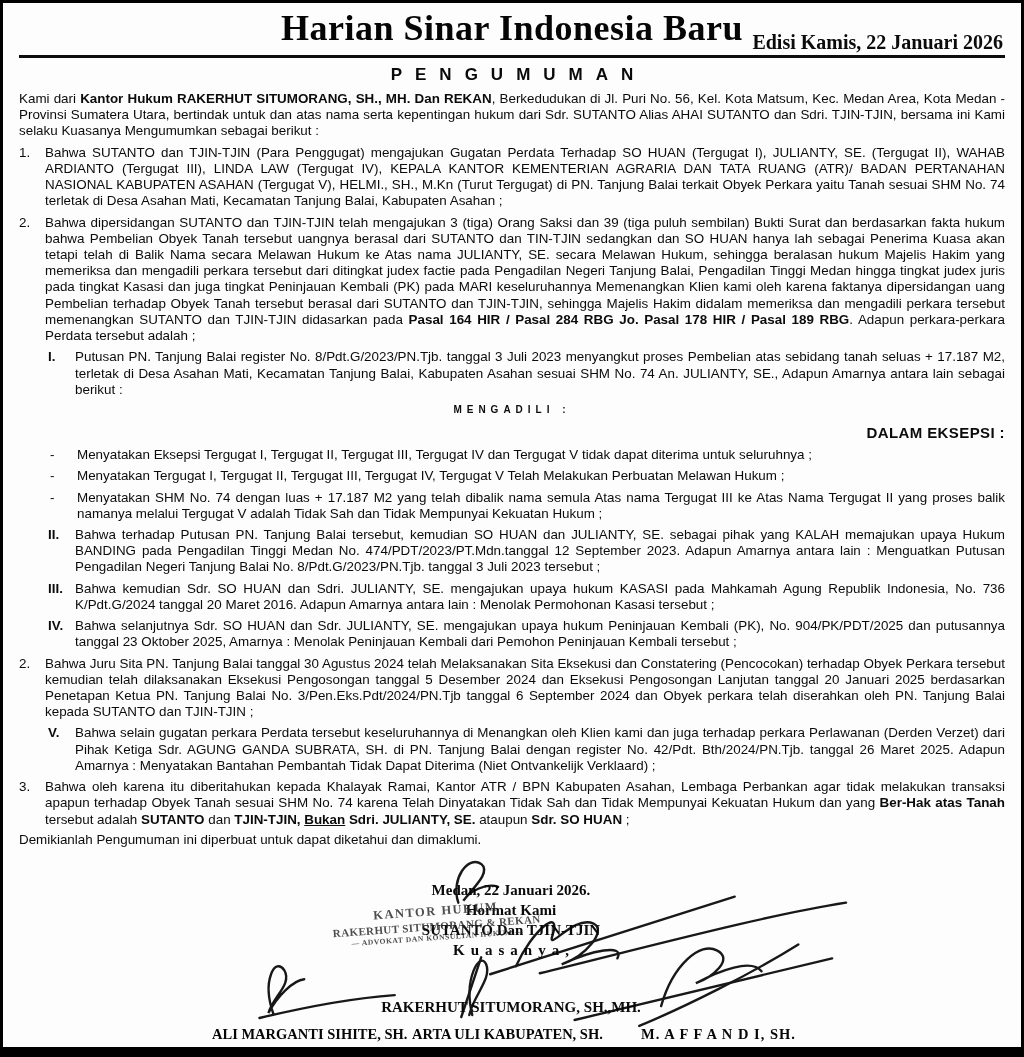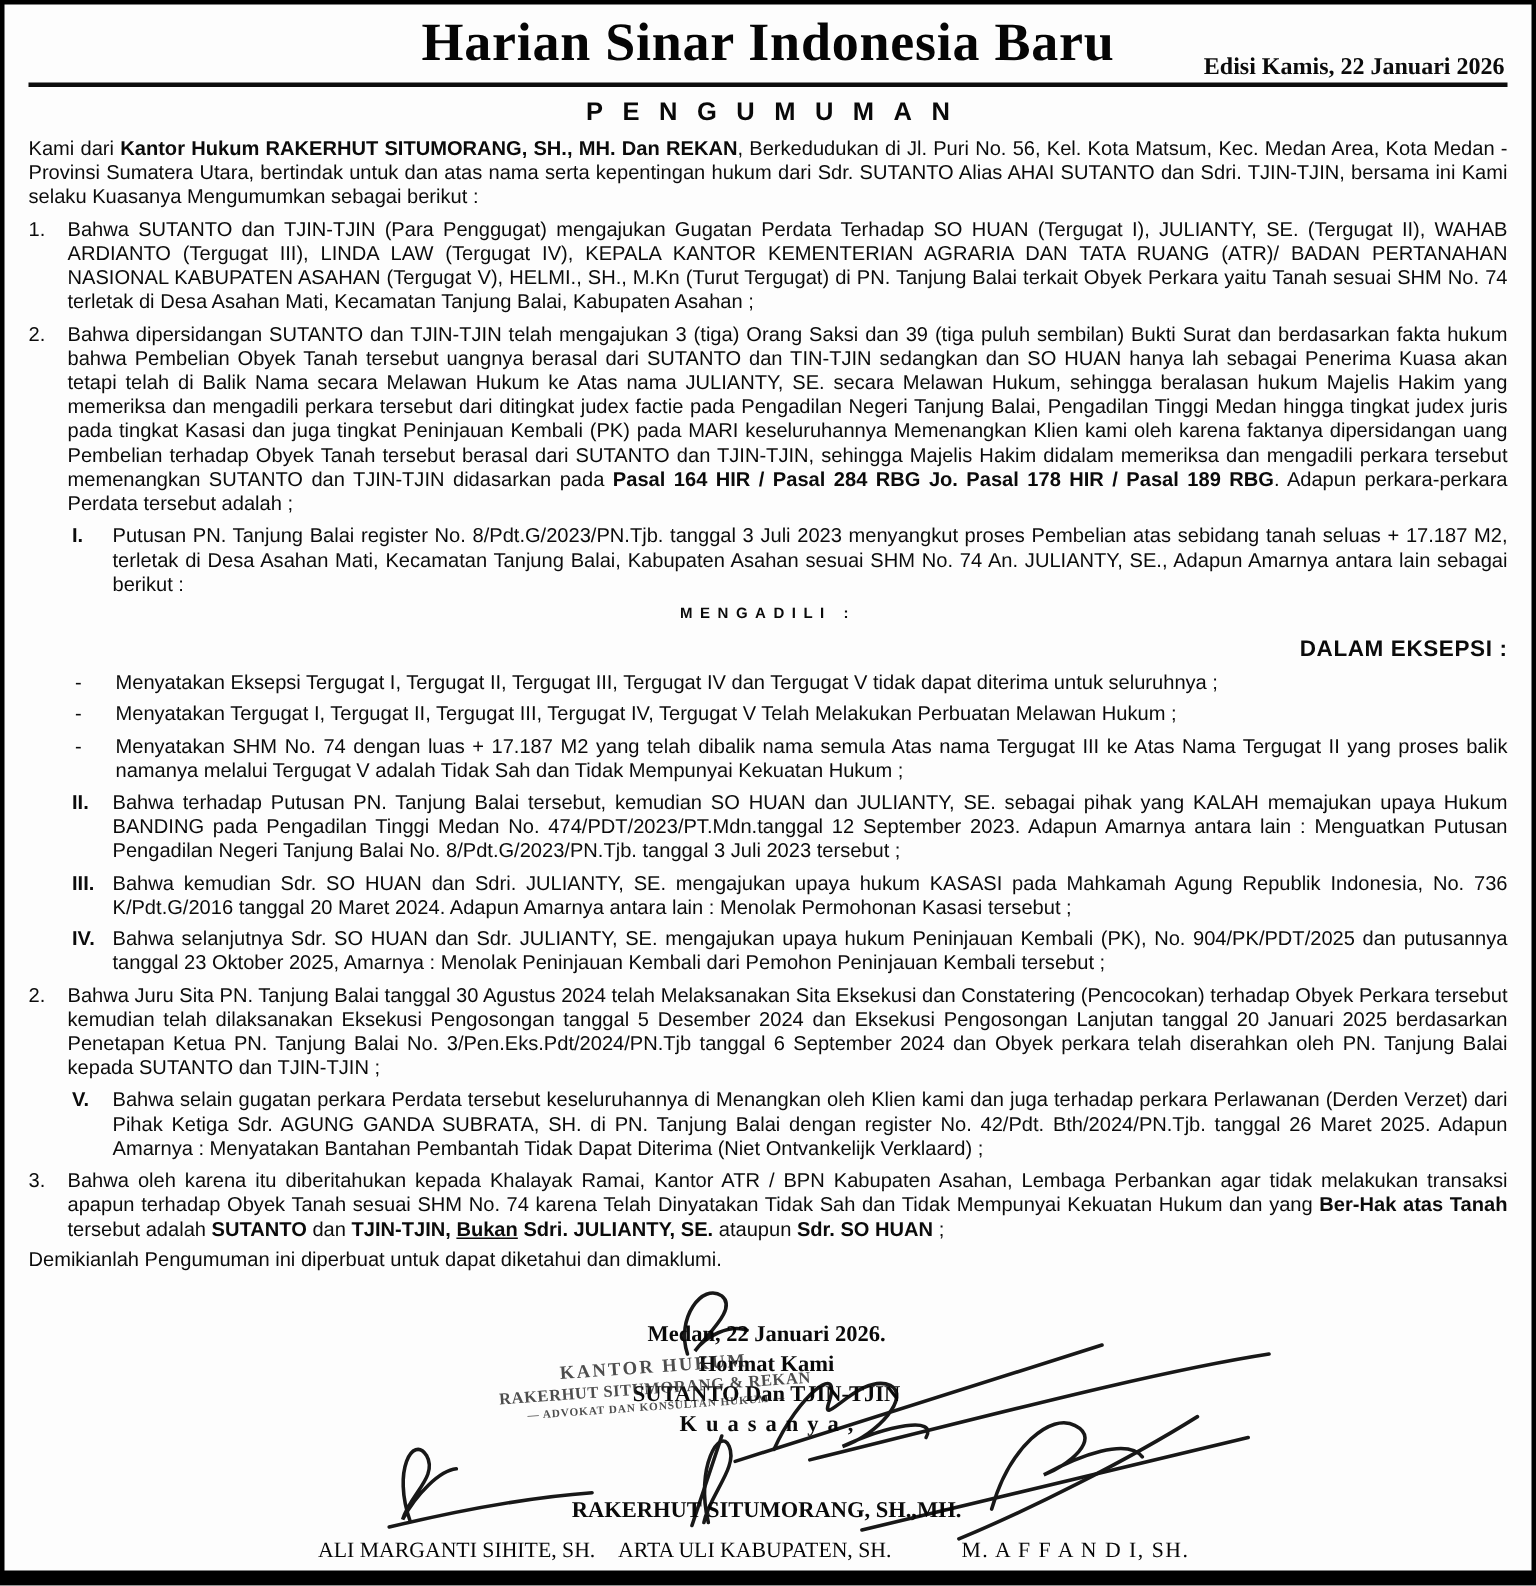"Edisi Kamis, 22 Januari 2026" .edition { font-size: 16px -> 20px }
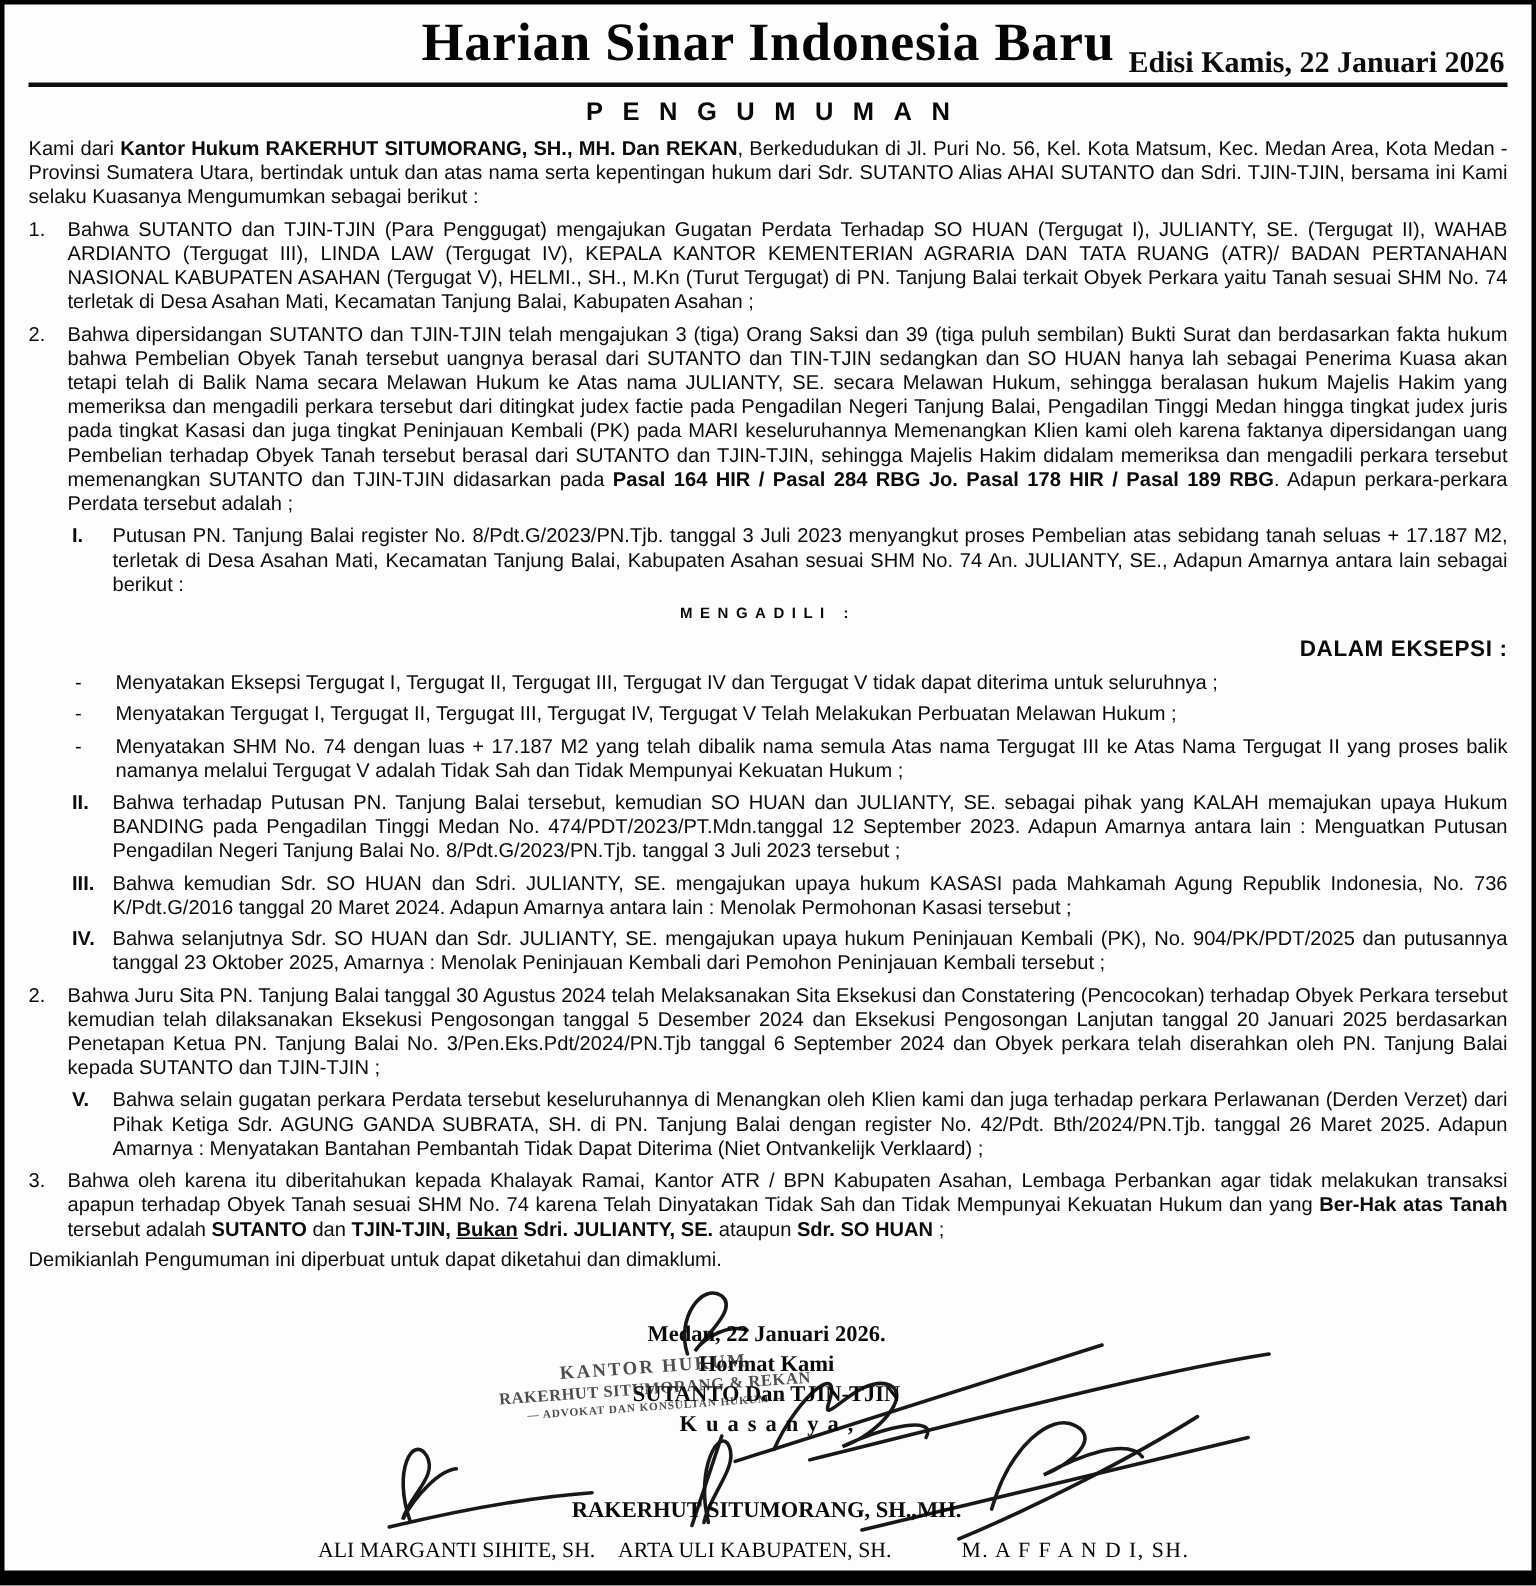"Bahwa kemudian Sdr. SO HUAN" span { text: K/Pdt.G/2016 tanggal 20 Maret 2024 -> K/Pdt.G/2024 tanggal 20 Maret 2016 }
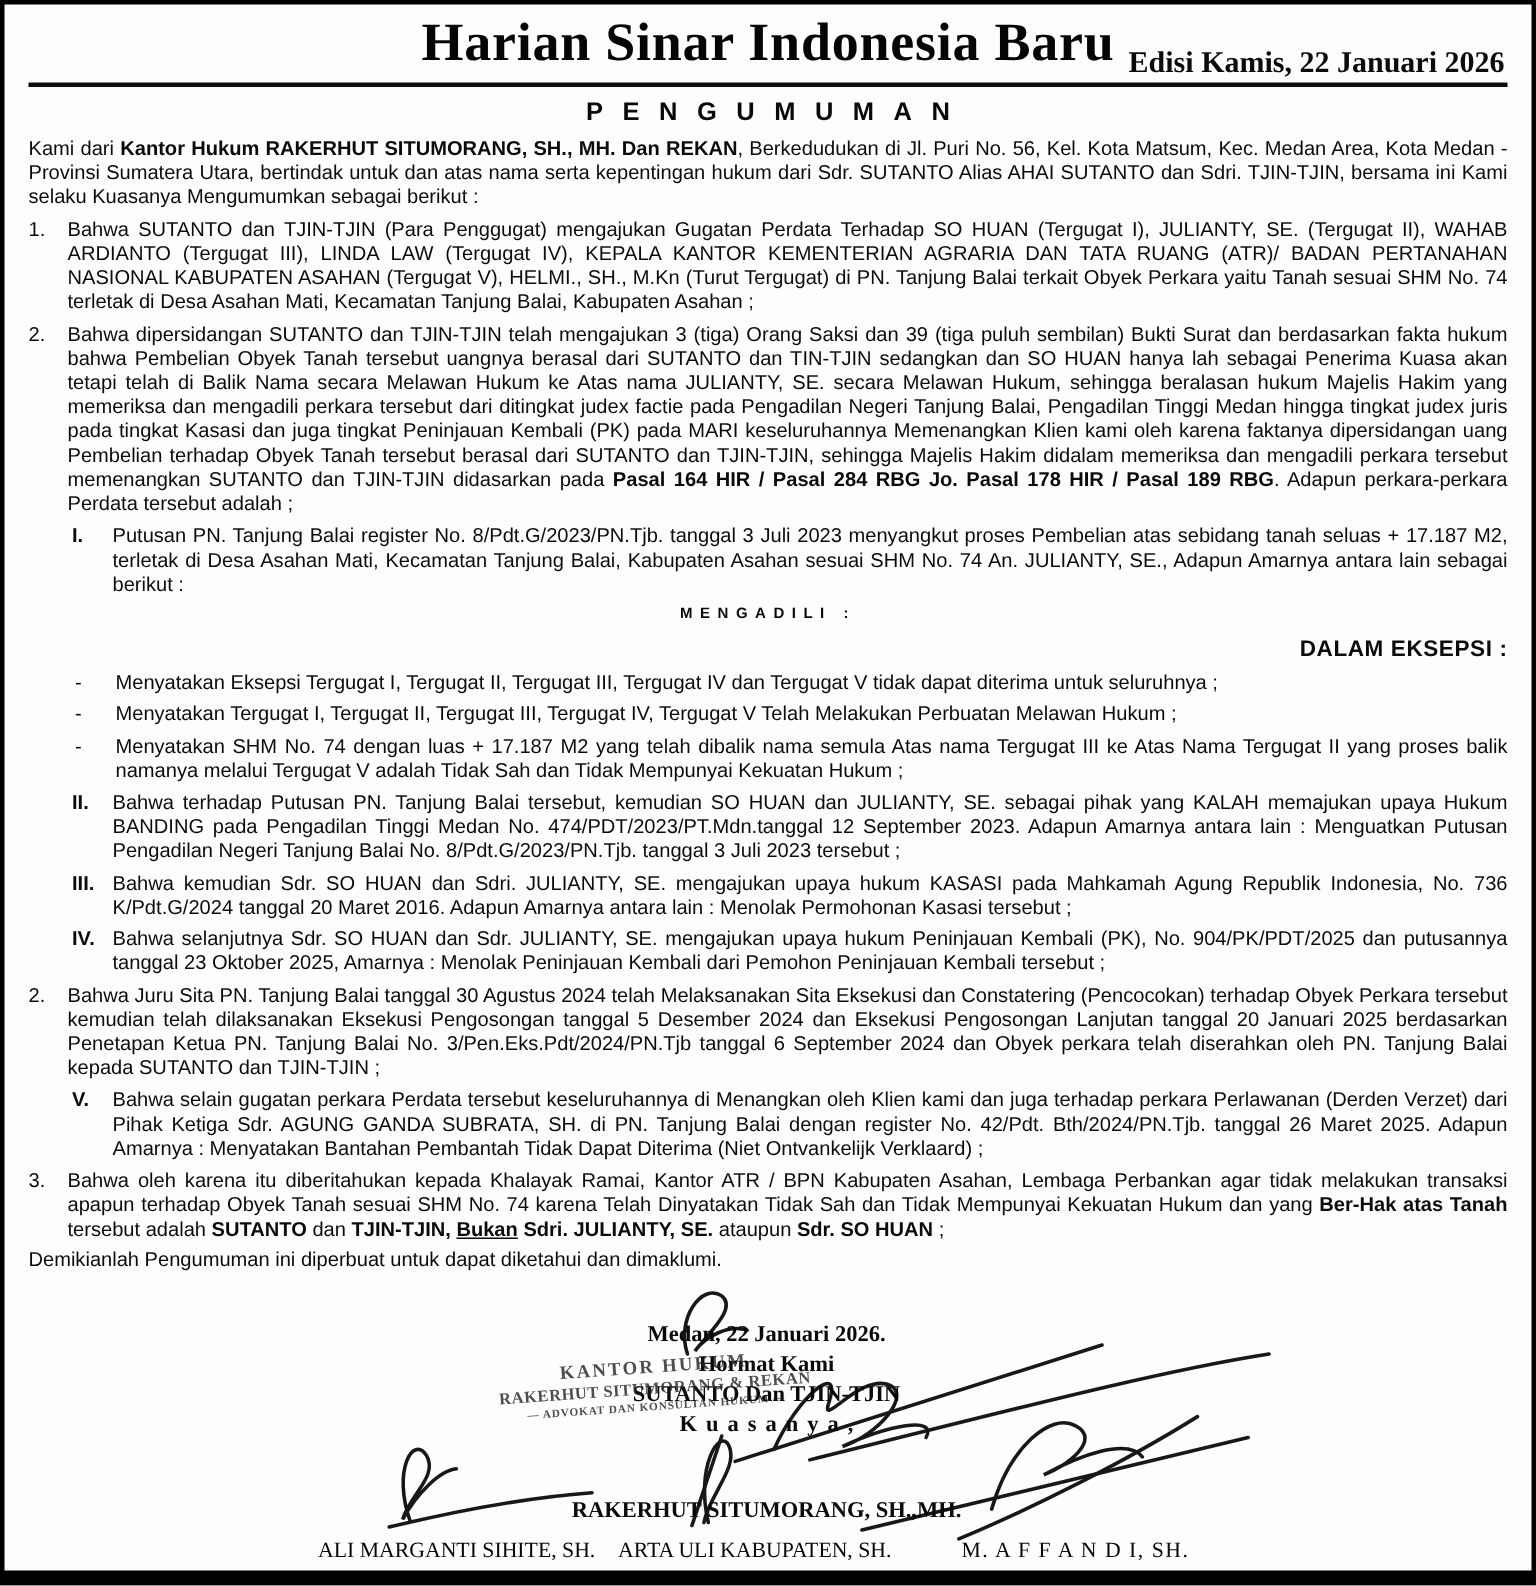"ALI MARGANTI SIHITE, SH." .names { font-weight: normal -> bold }
